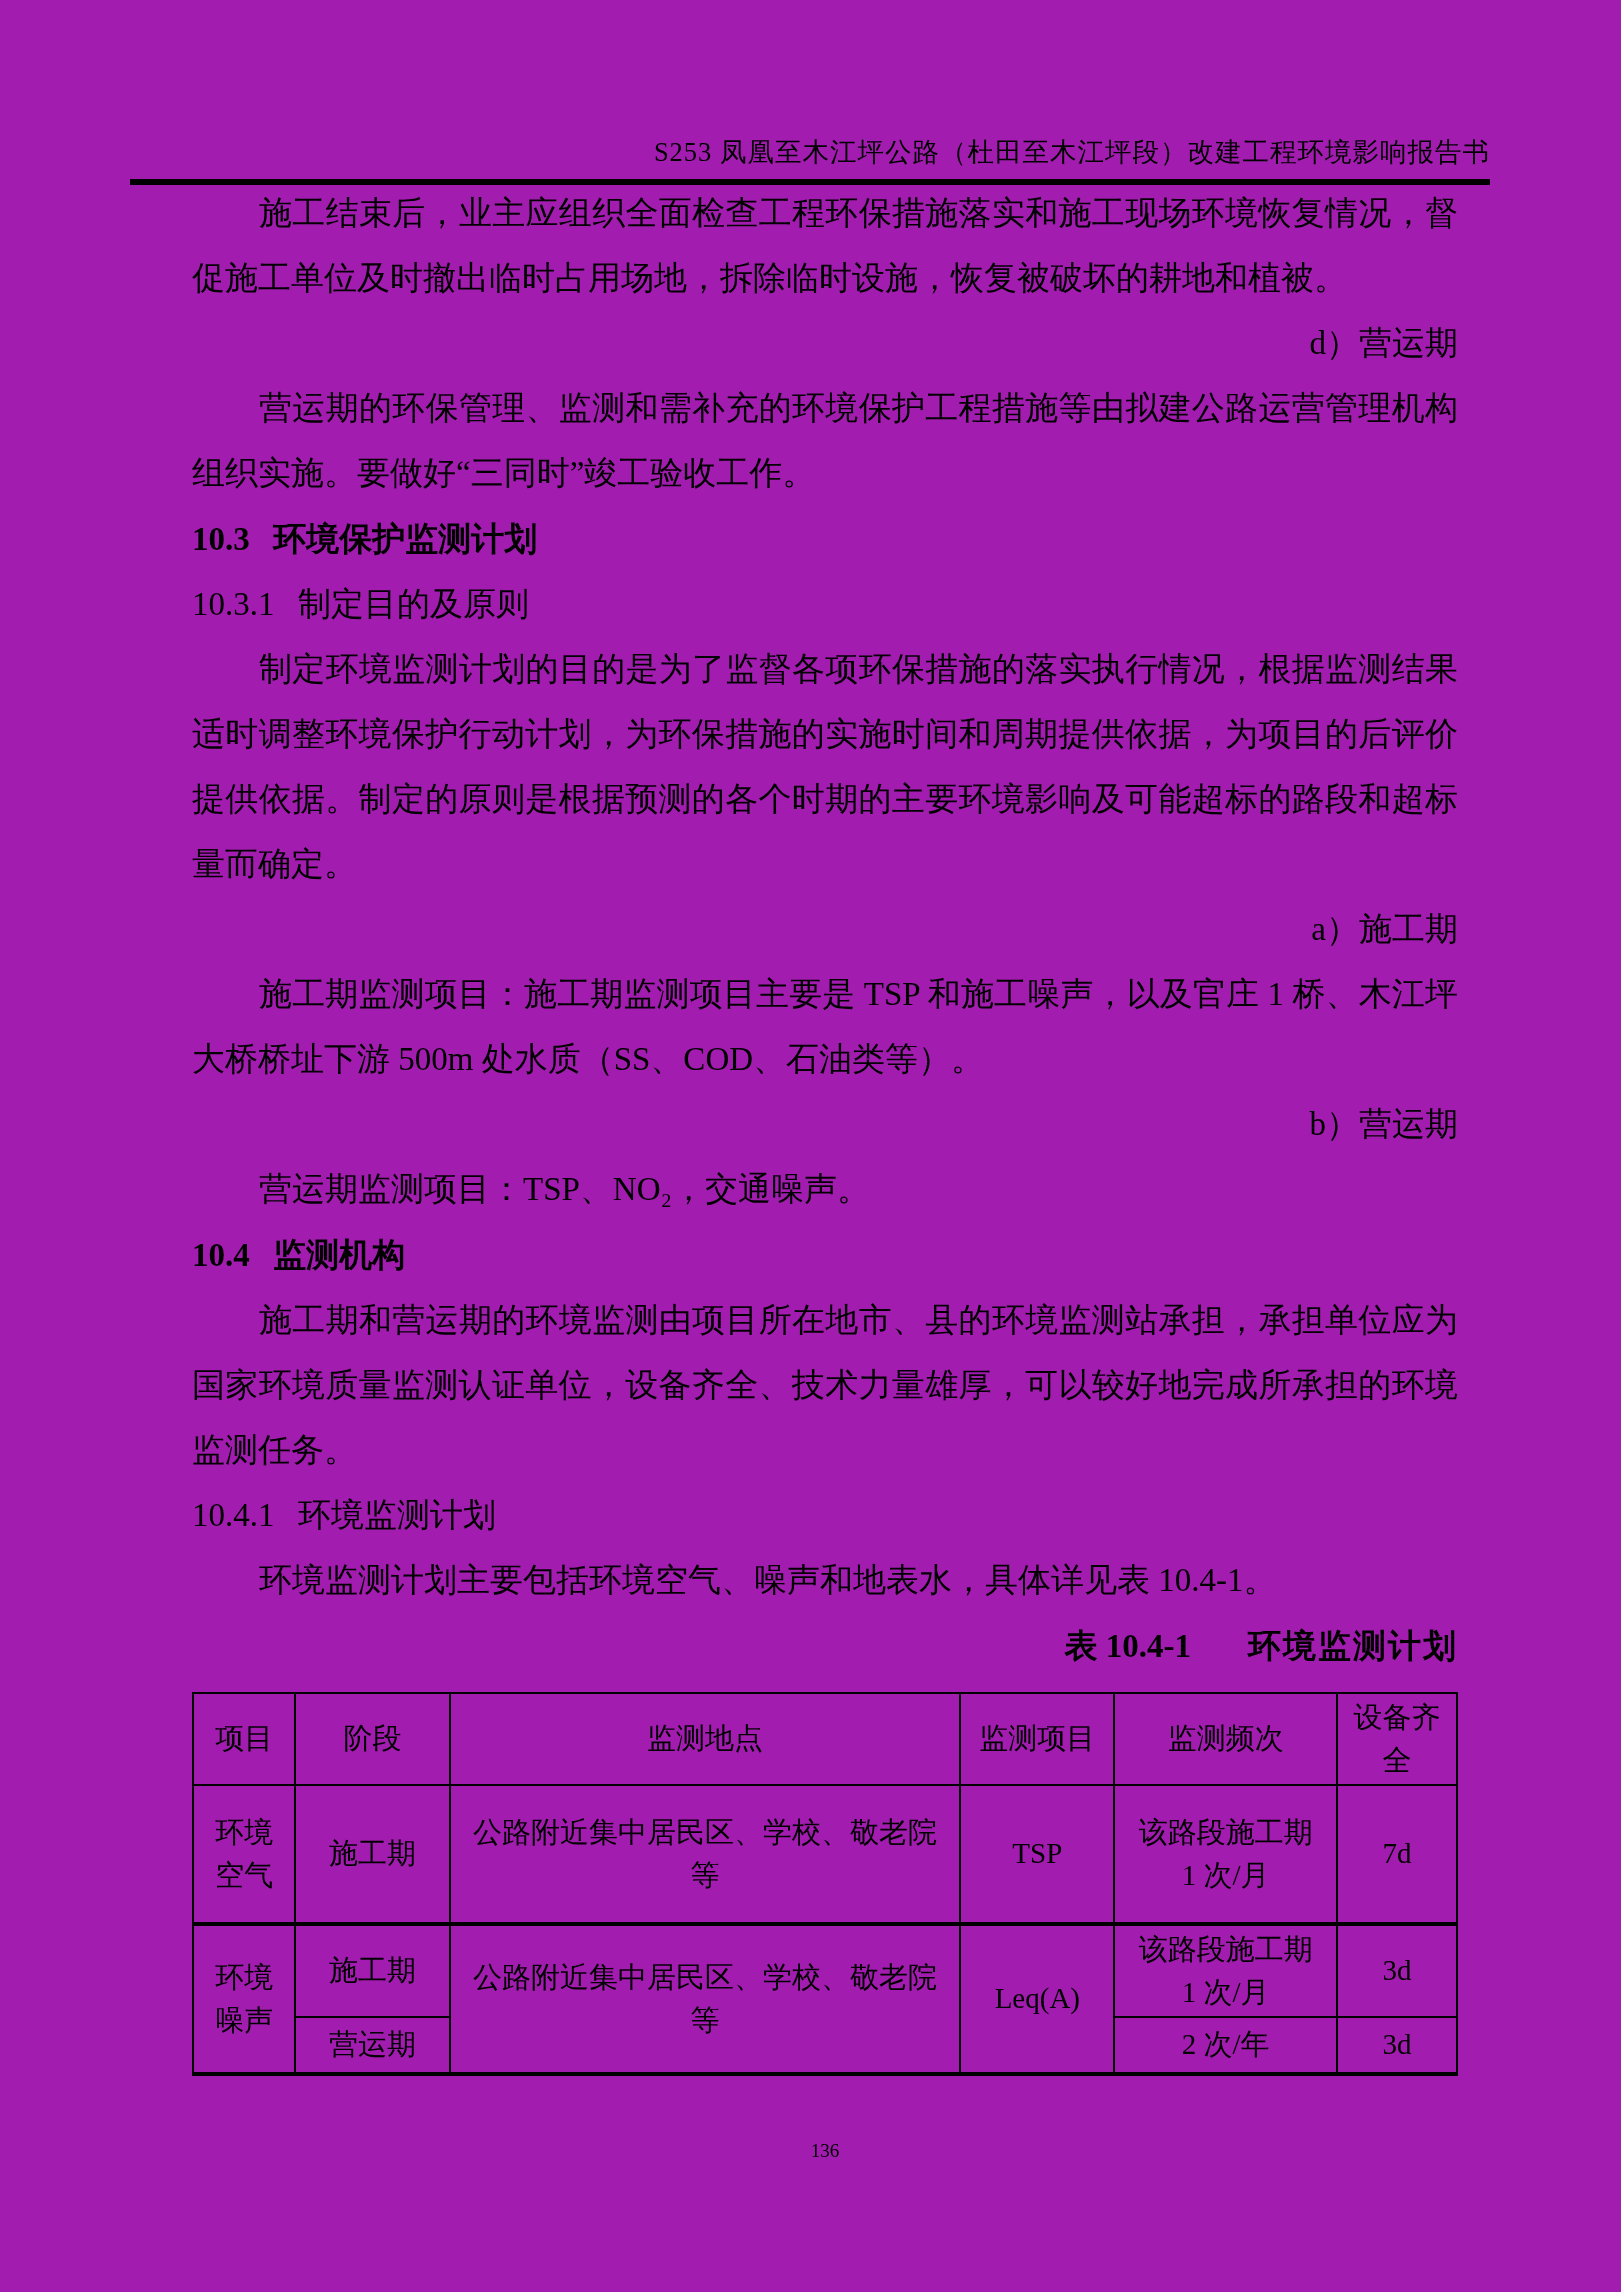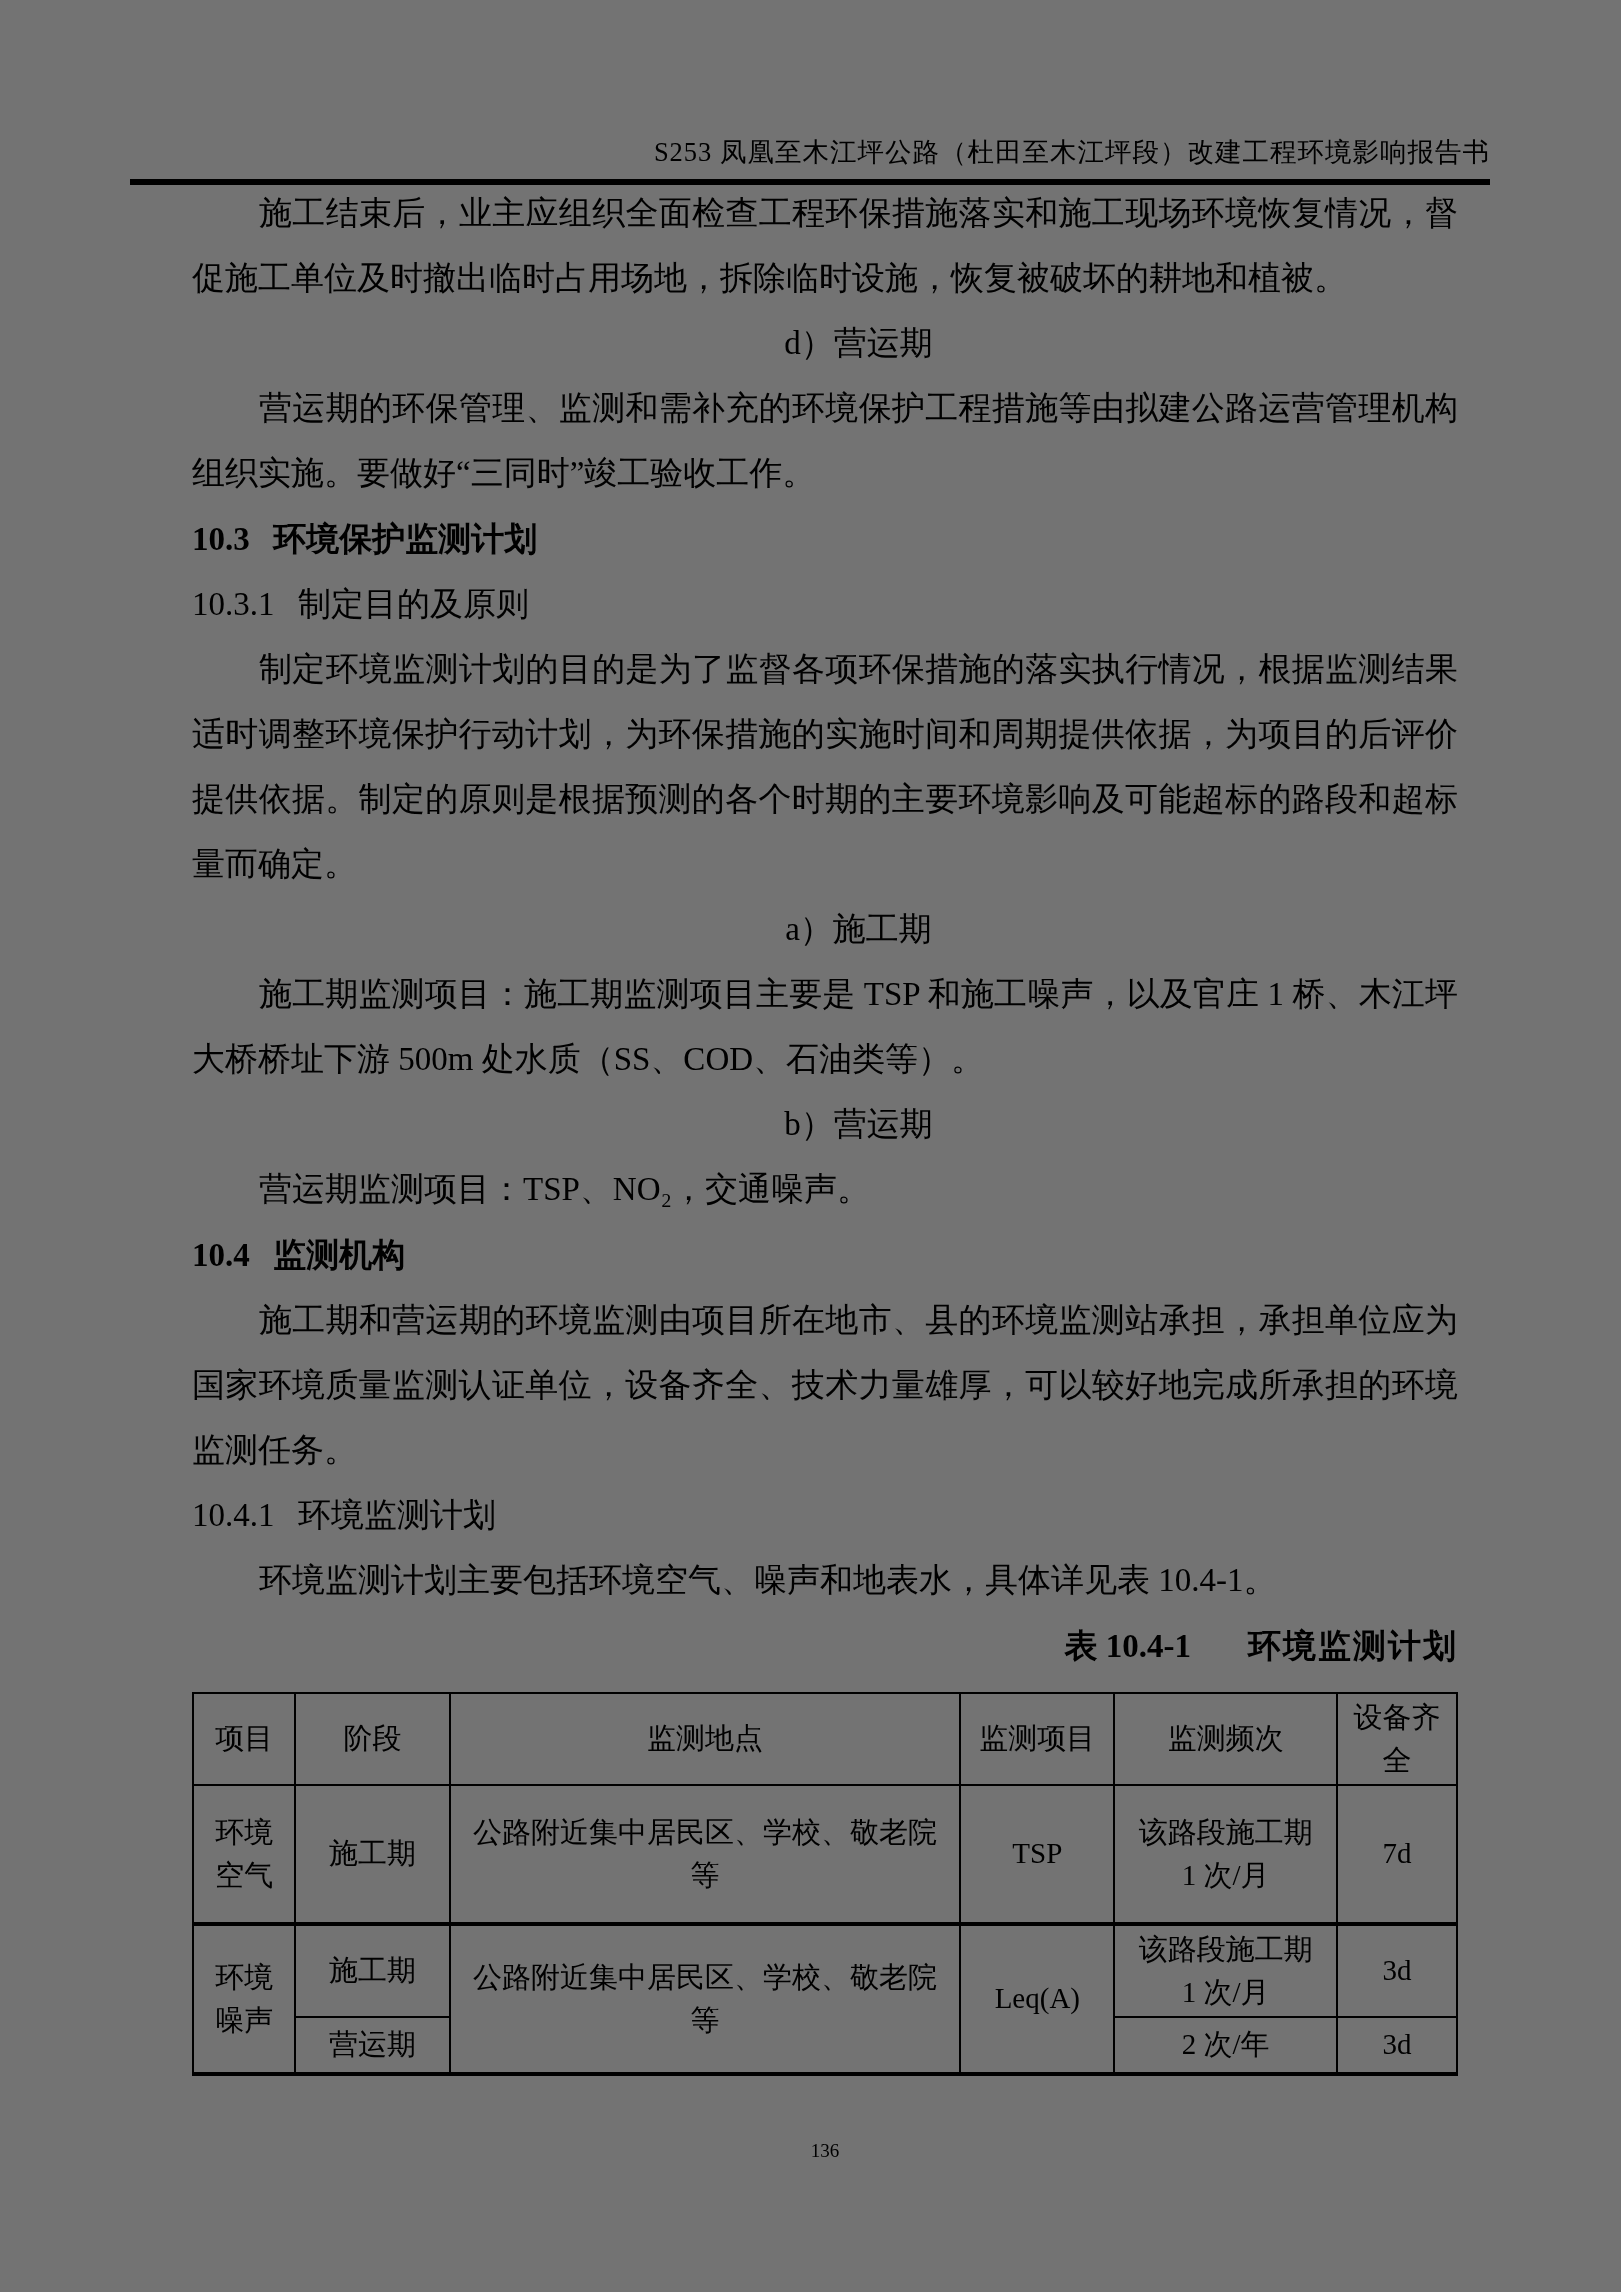"S253 凤凰至木江坪公路（杜田至木江坪段）改建工程环境影响报告书" .doc-page { background: #737373 -> #a21caf }
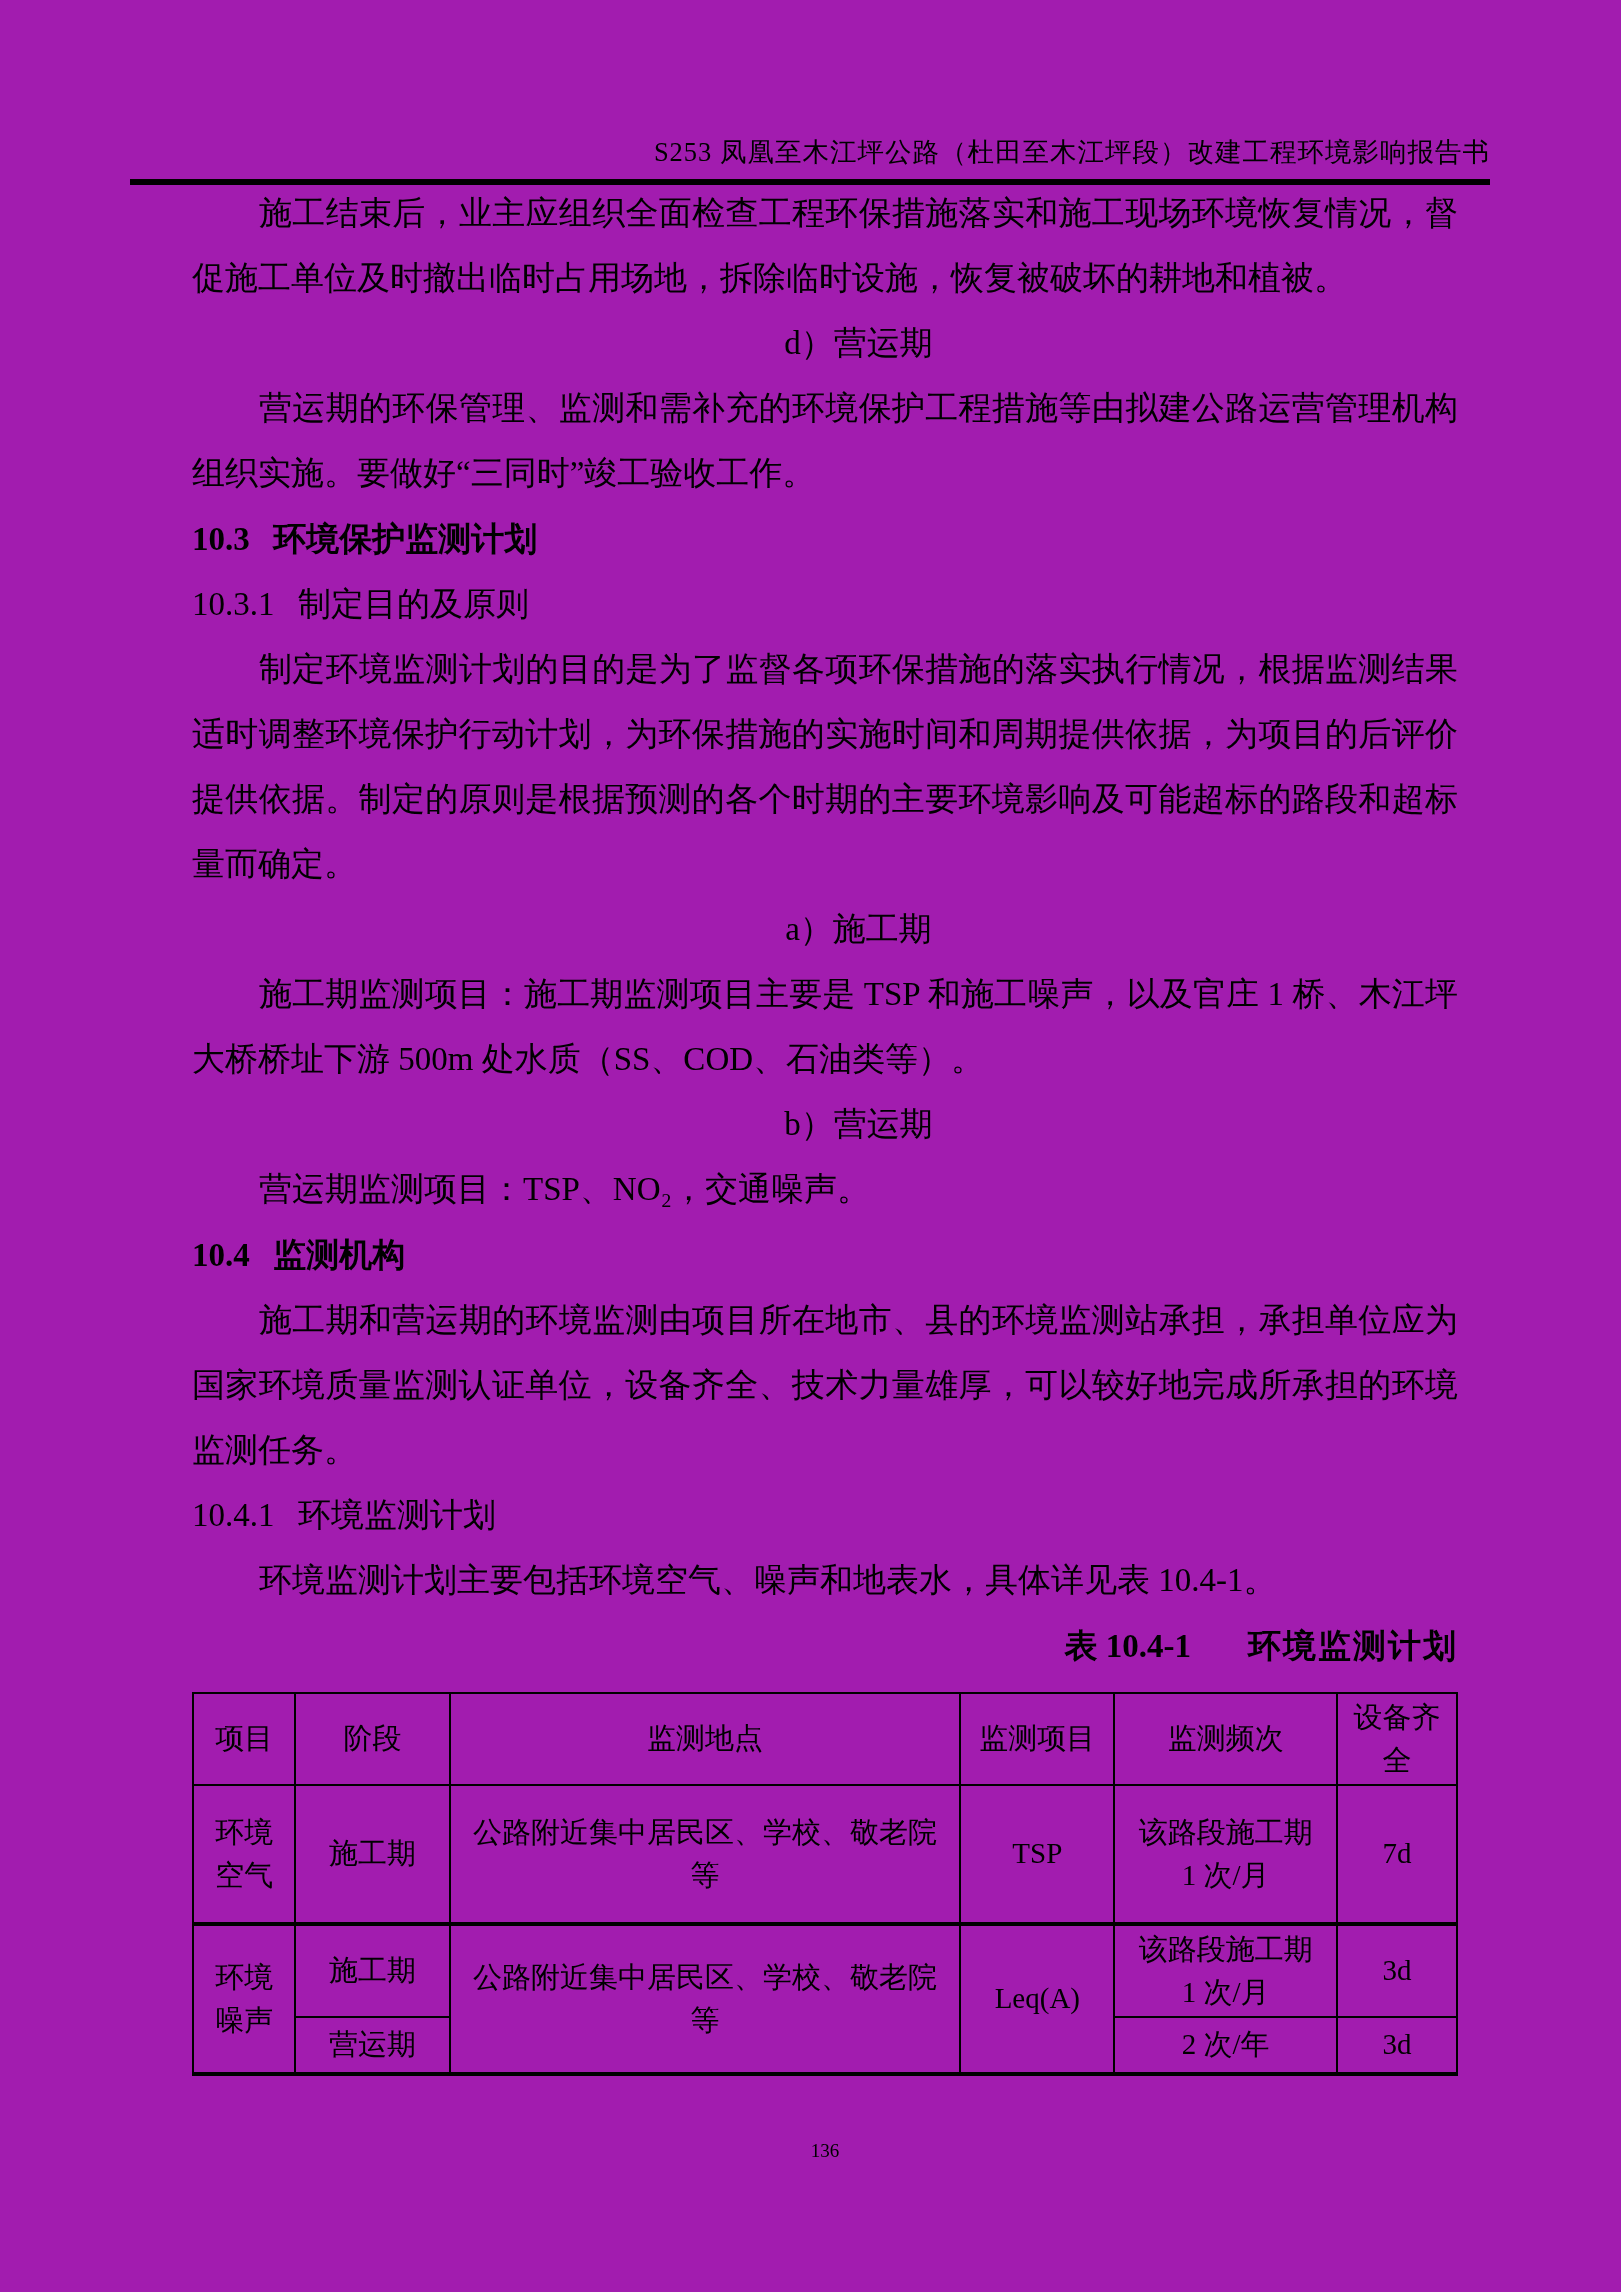"d）营运期" .plain { text-align: center -> right }
